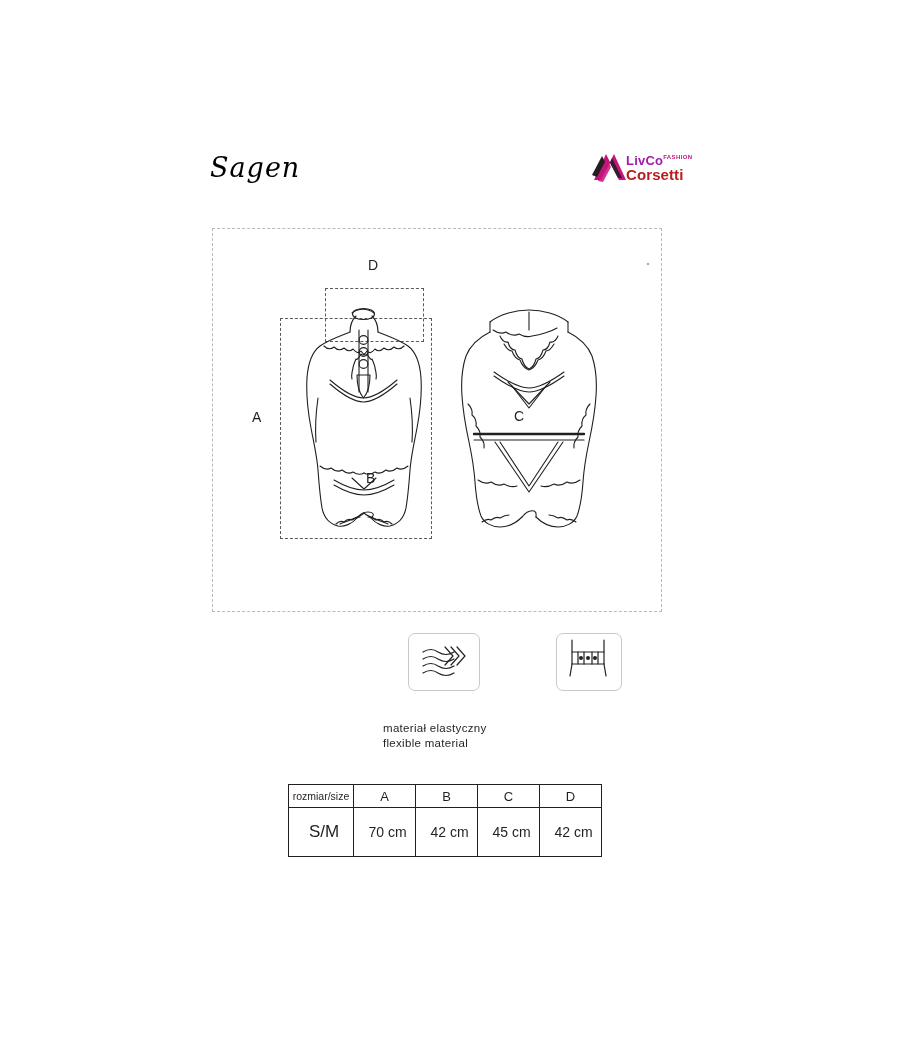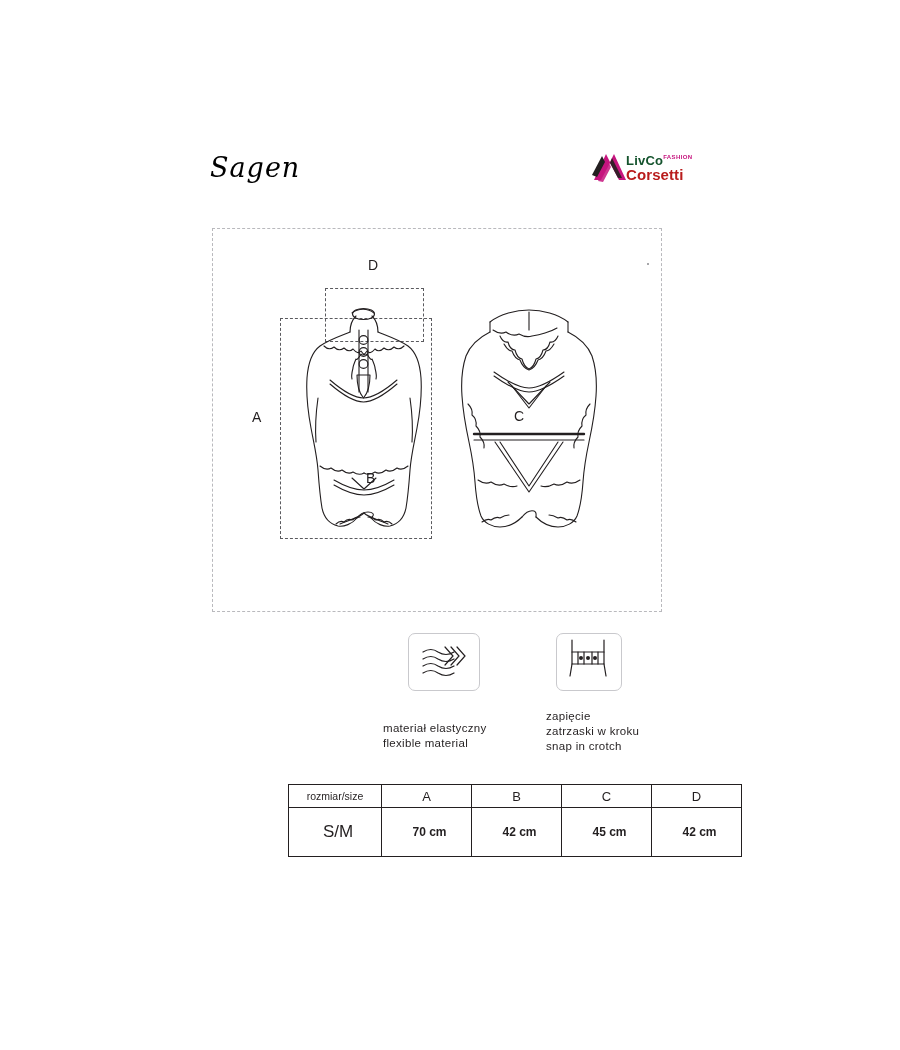"LivCo" .brand-livco { color: #14532d -> #a21caf }
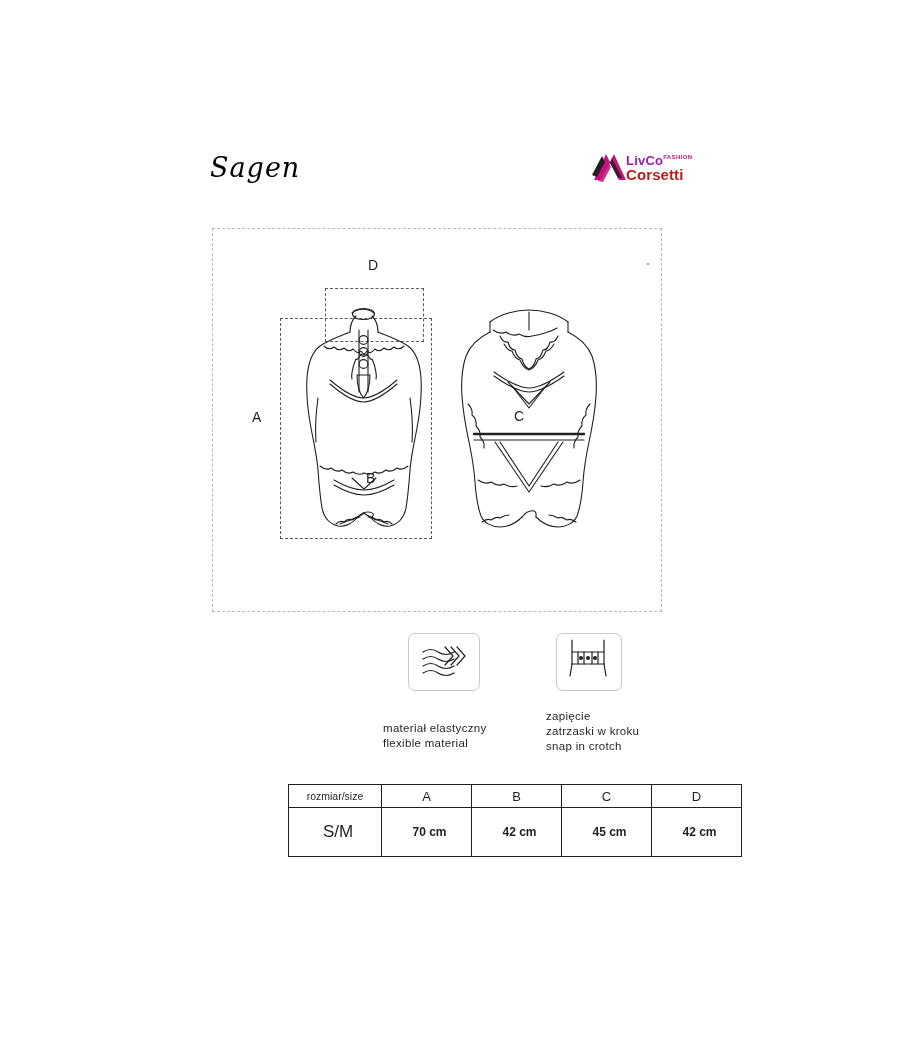"zapięcie" div.caption { html: <div> <div>zapięcie</div> <div>zatrzaski w kroku</div> <div>snap in crotch</div> </div> -> none }
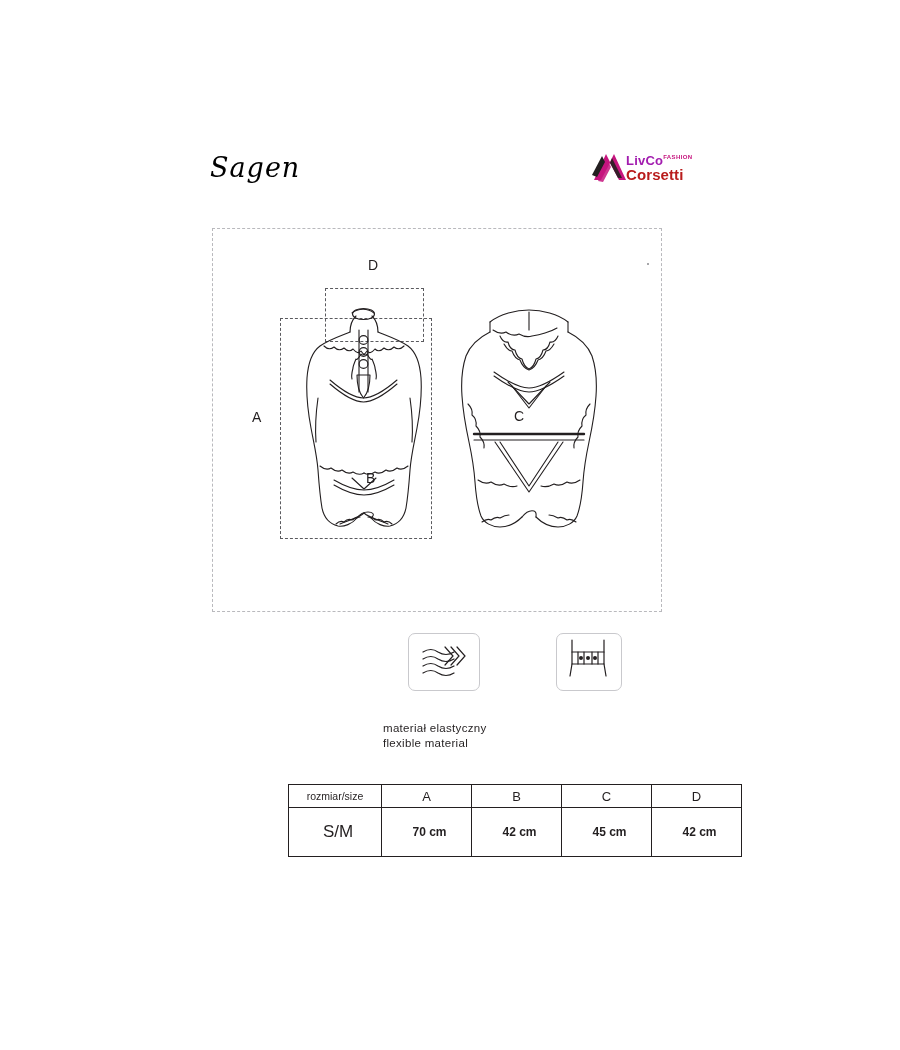"rozmiar/size" .size-table thead th { padding: 0 16px -> 0 2px }
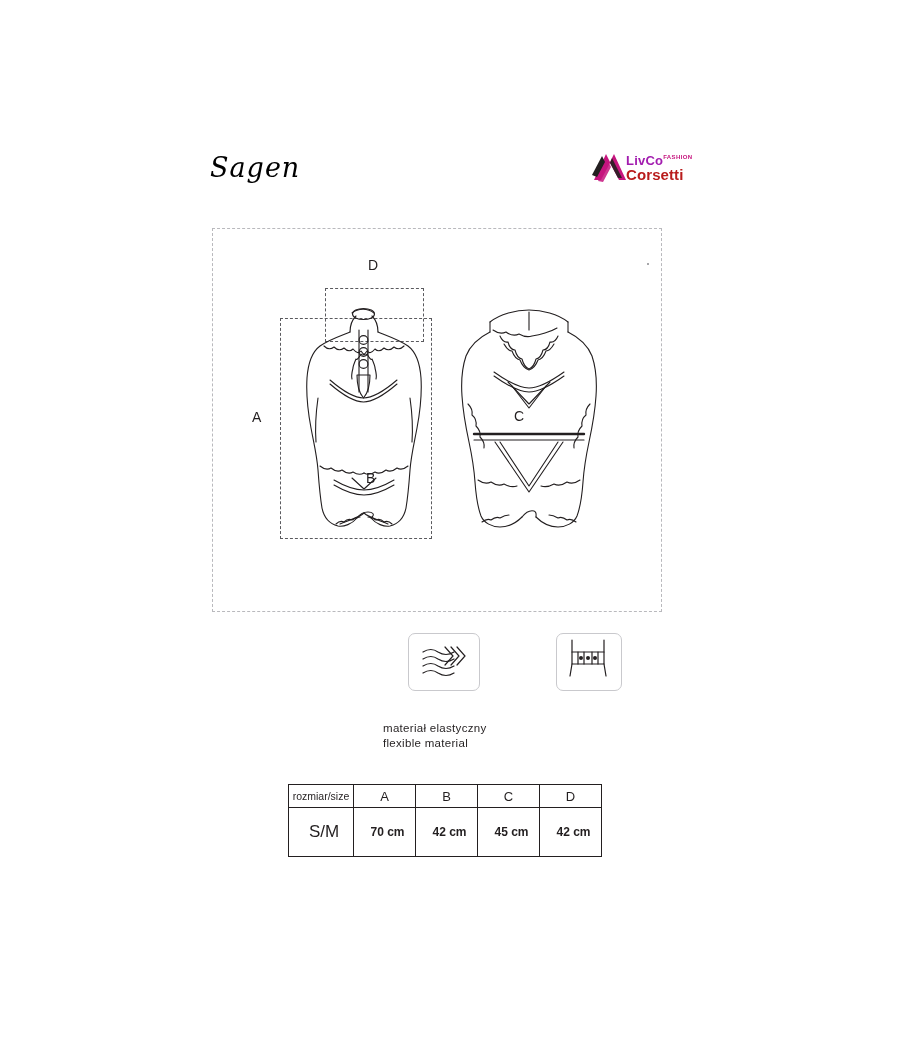"70 cm" .size-table tbody td.size-val { font-size: 12px -> 14px; font-weight: bold -> none }
